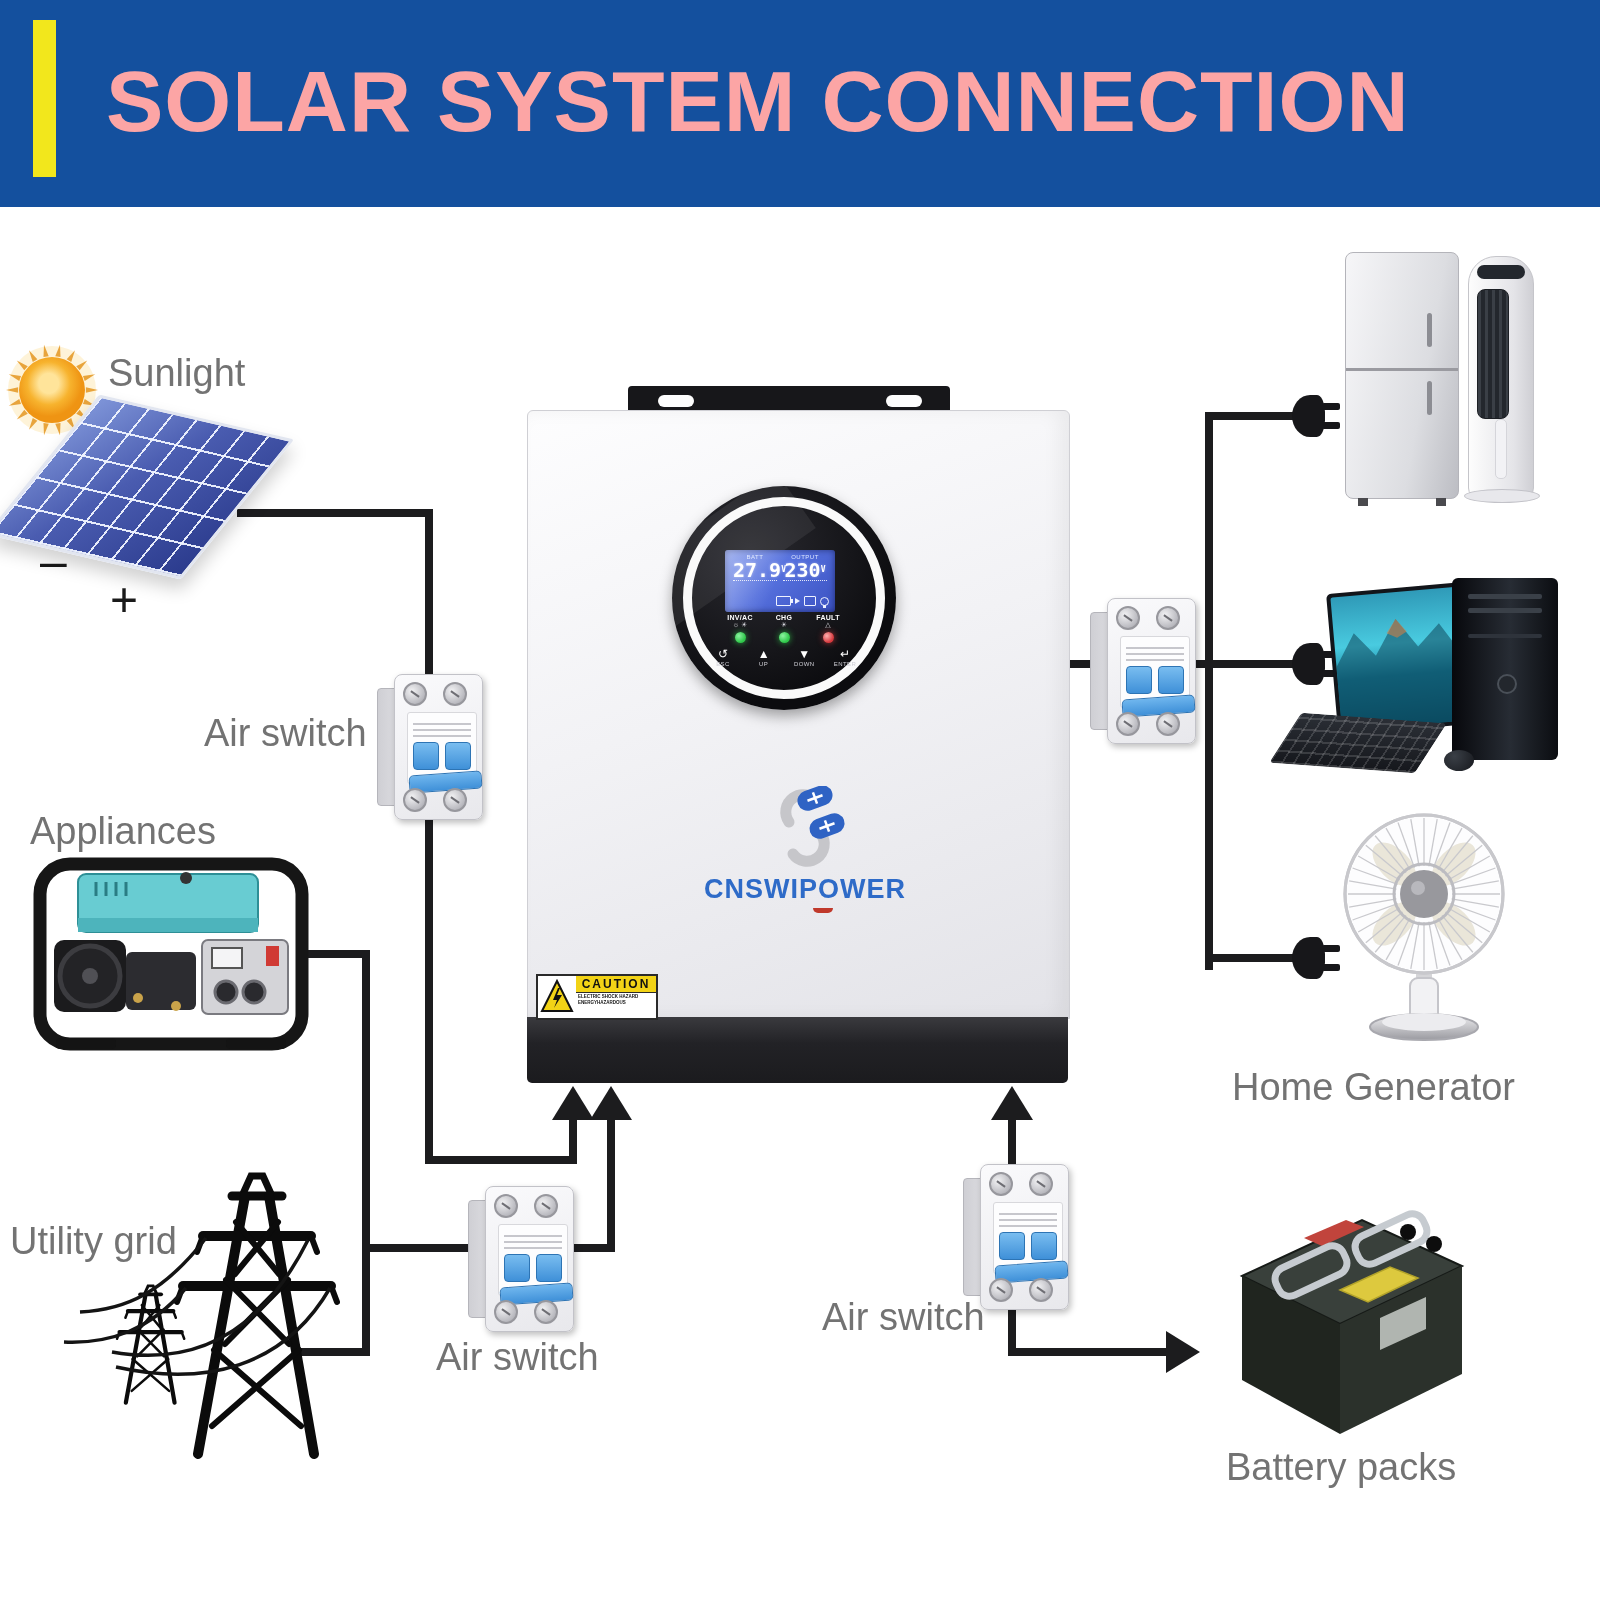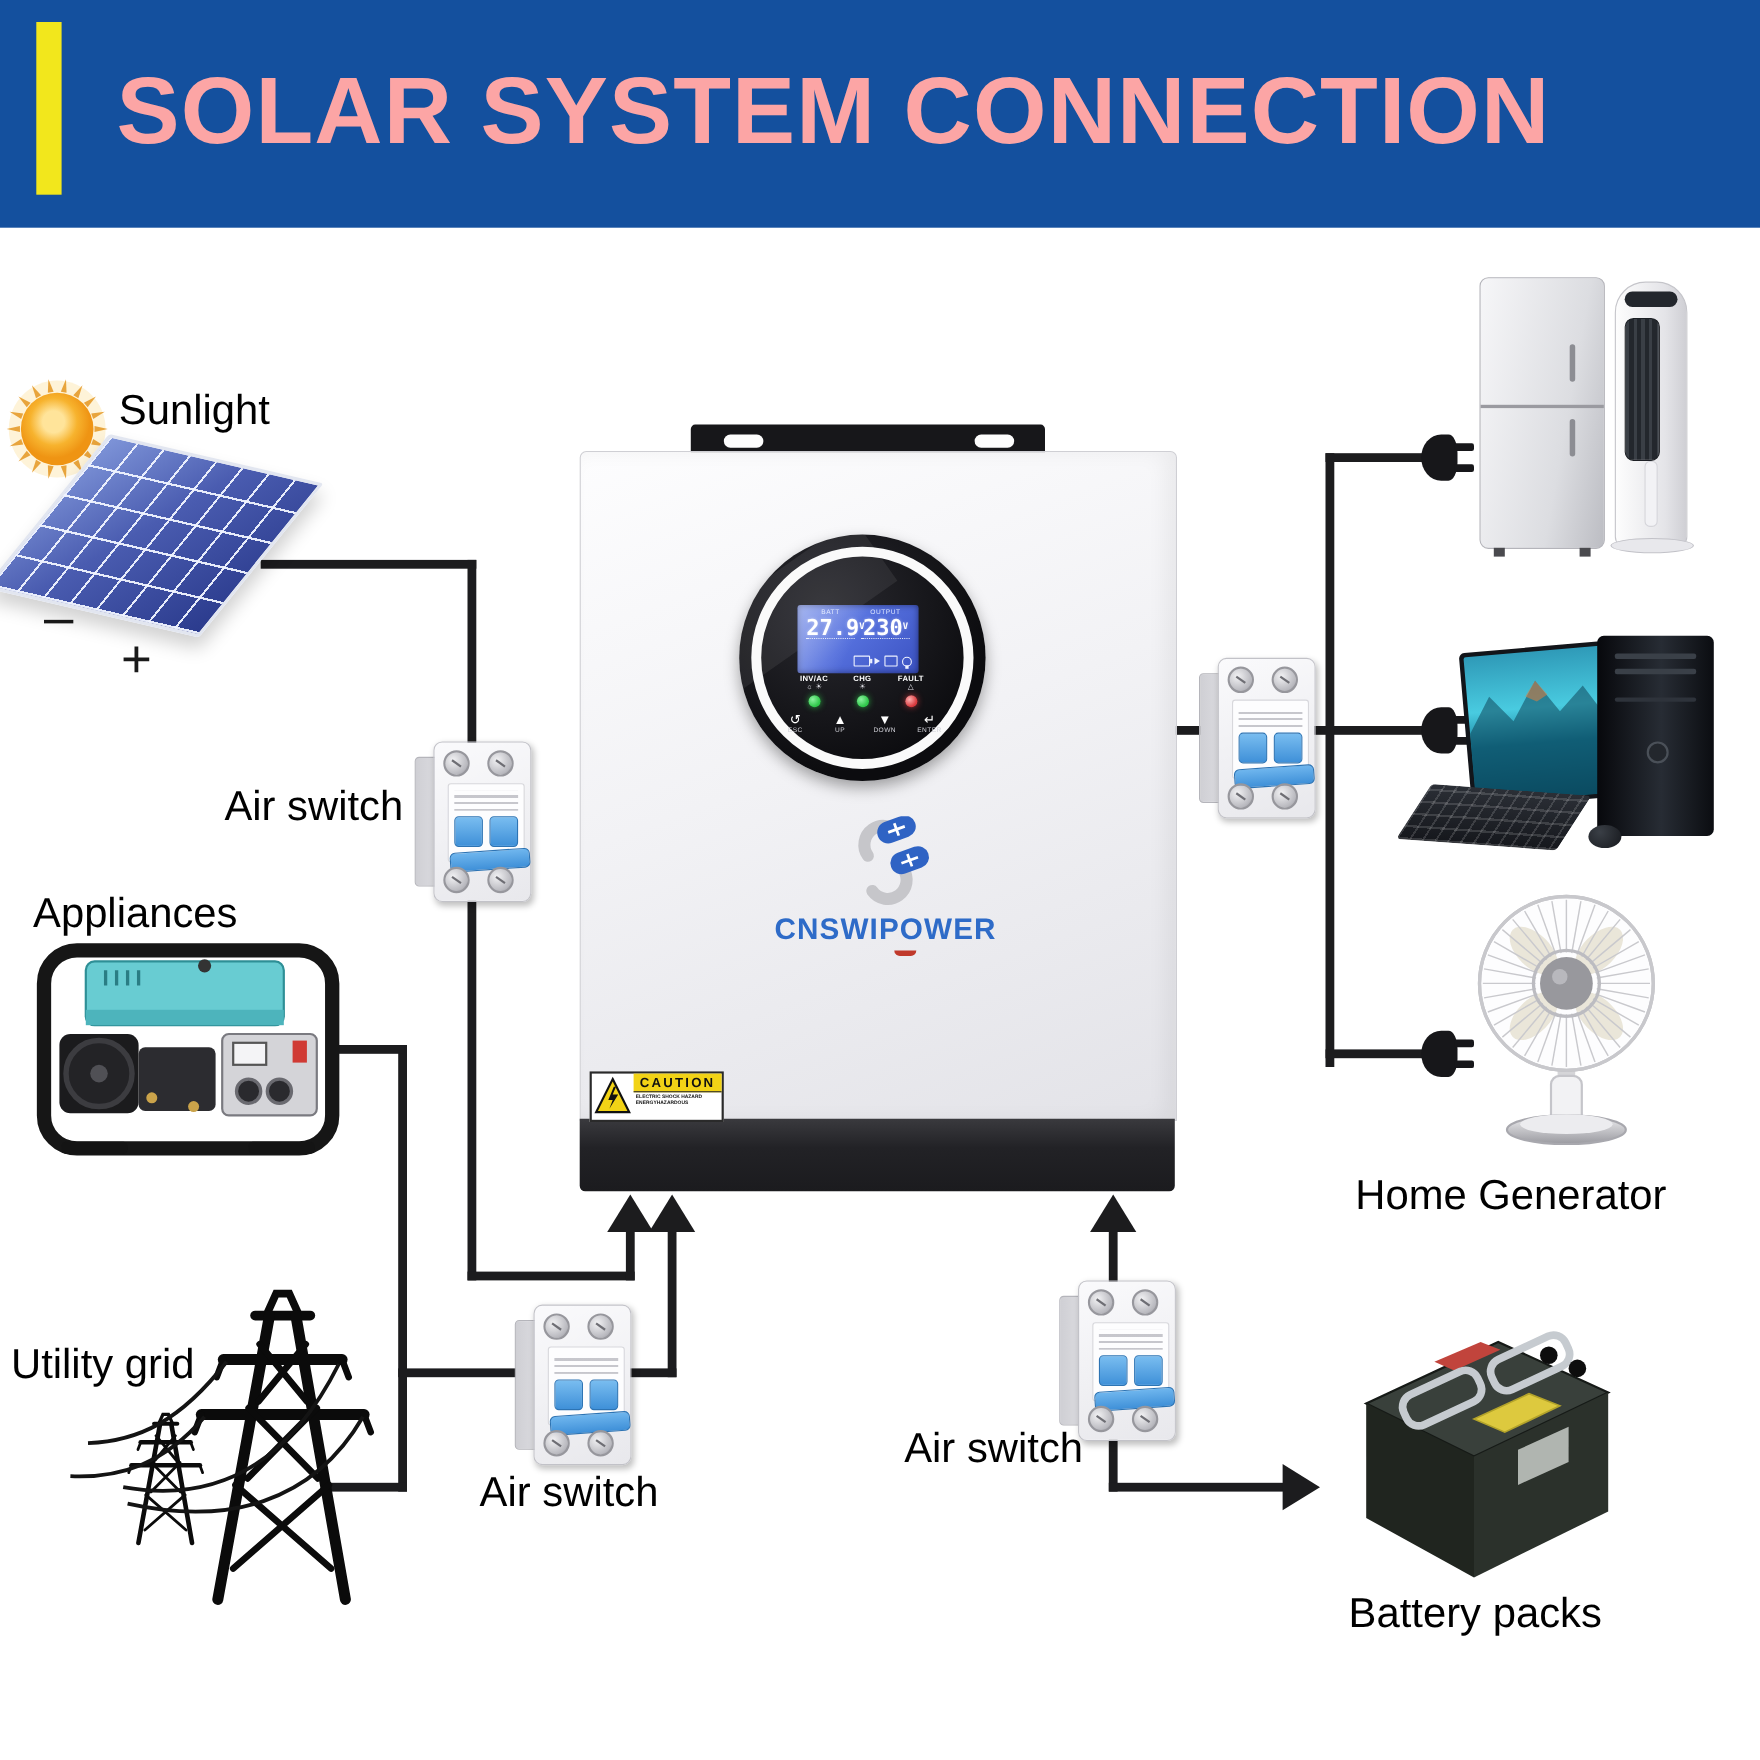"Sunlight" .lbl { color: #000000 -> #737373 }
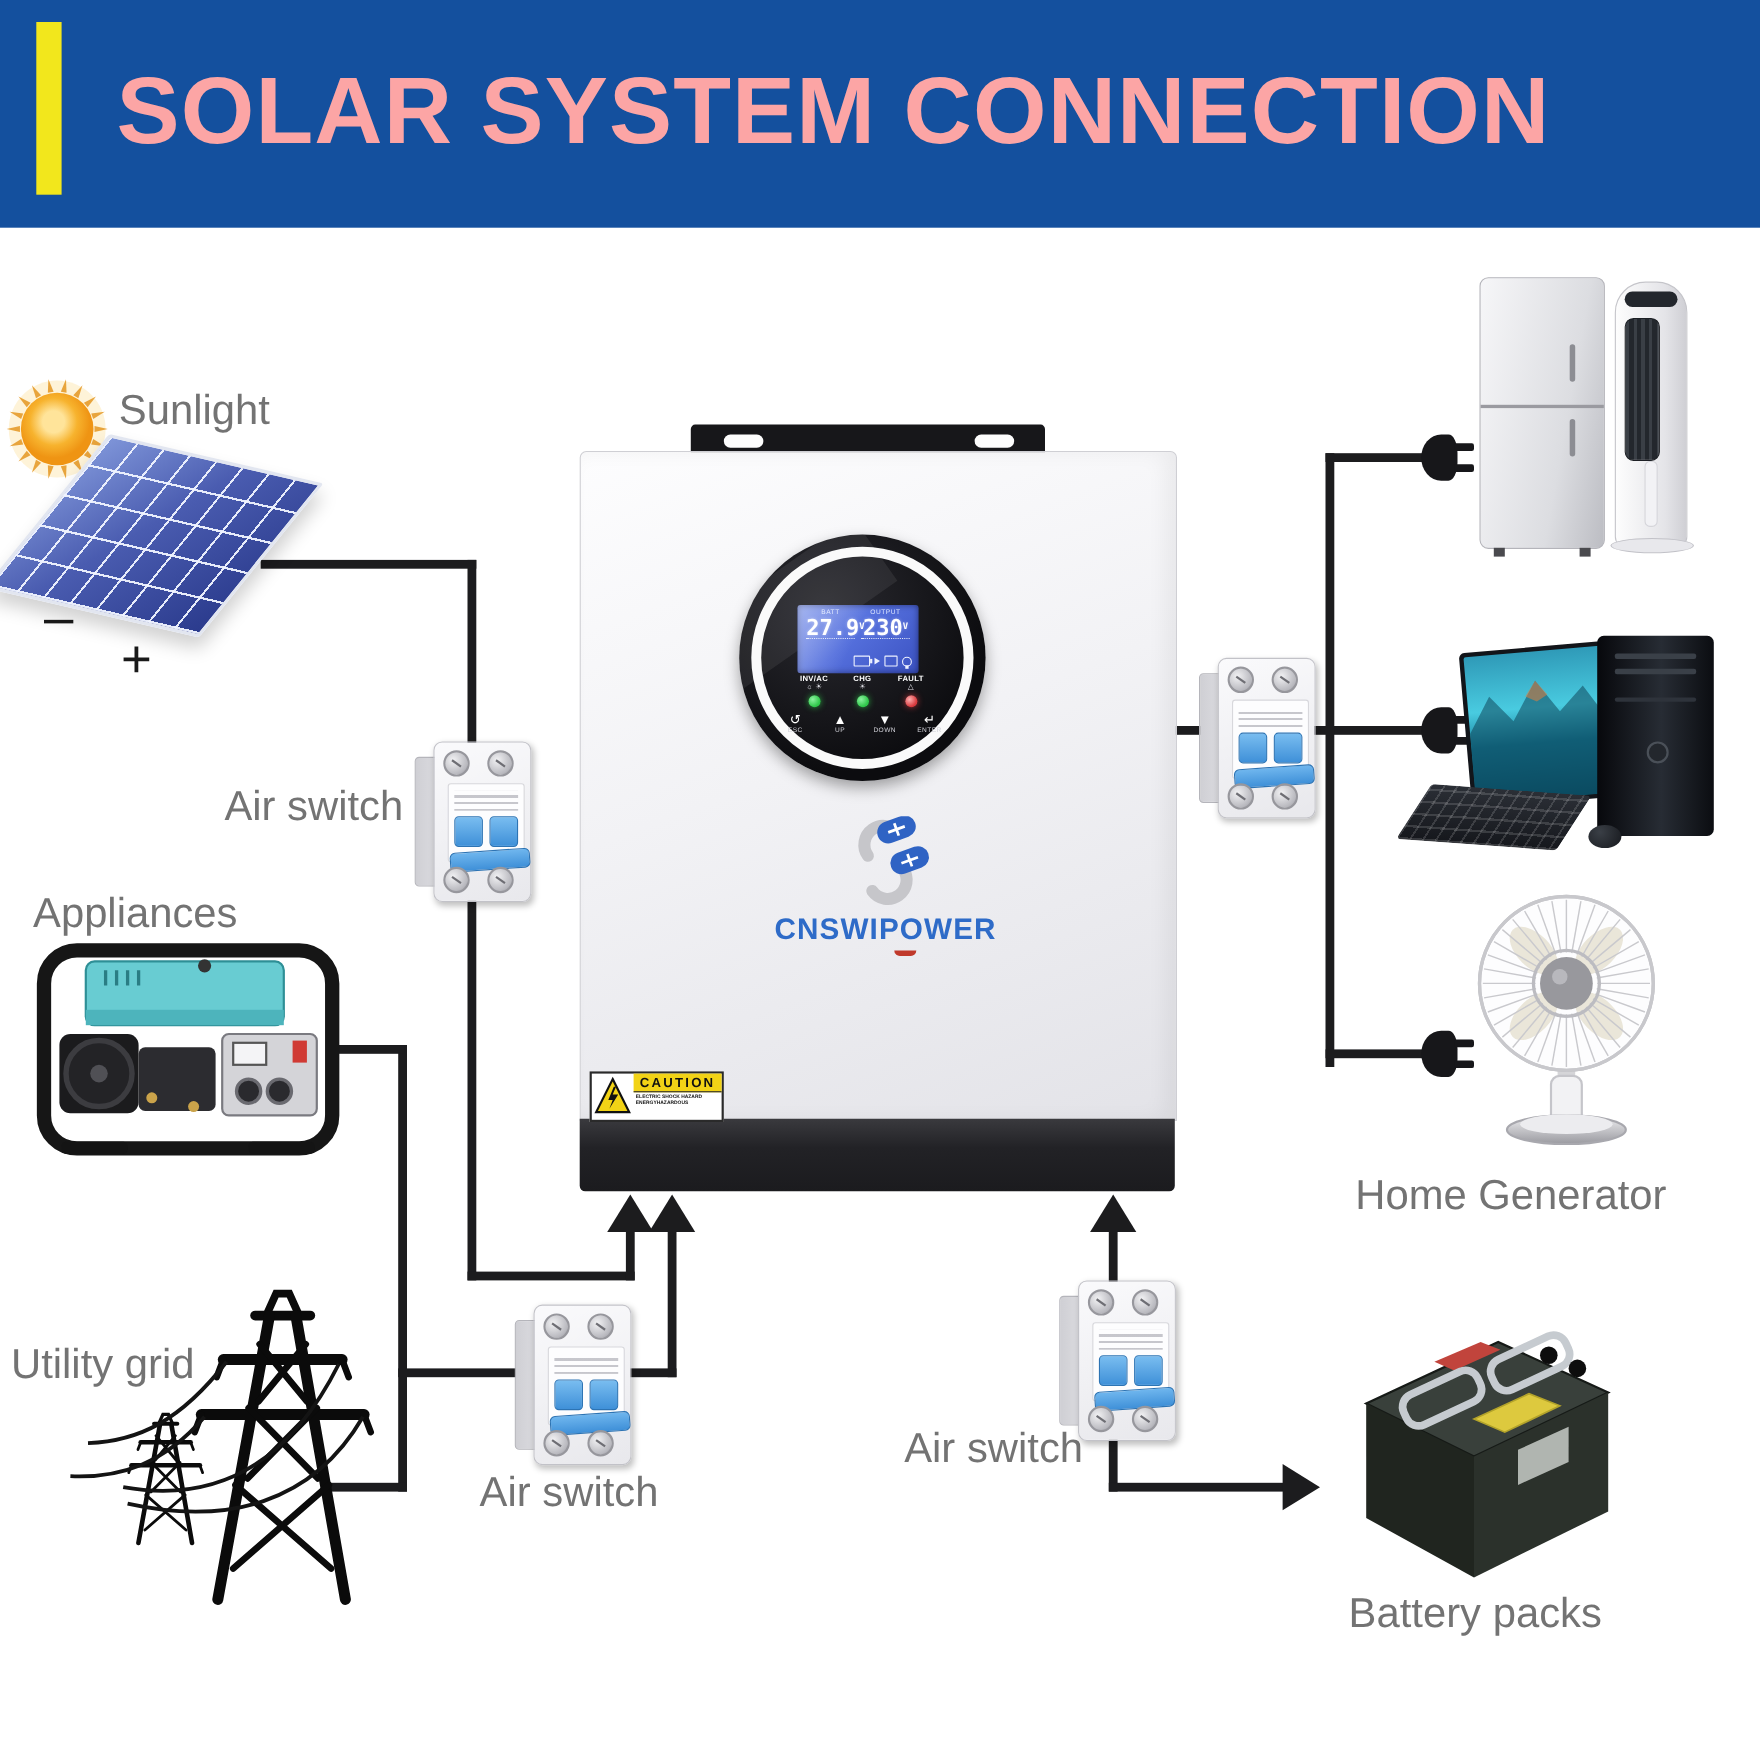"CNSWIPOWER" .brand-wrap { top: 742px -> 786px }
